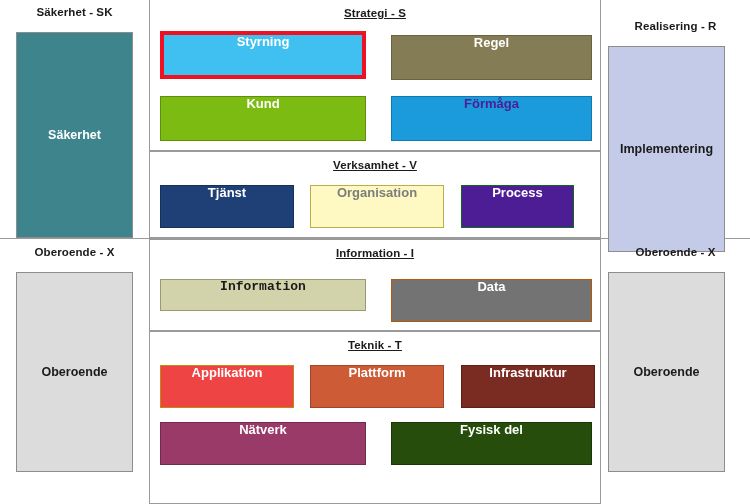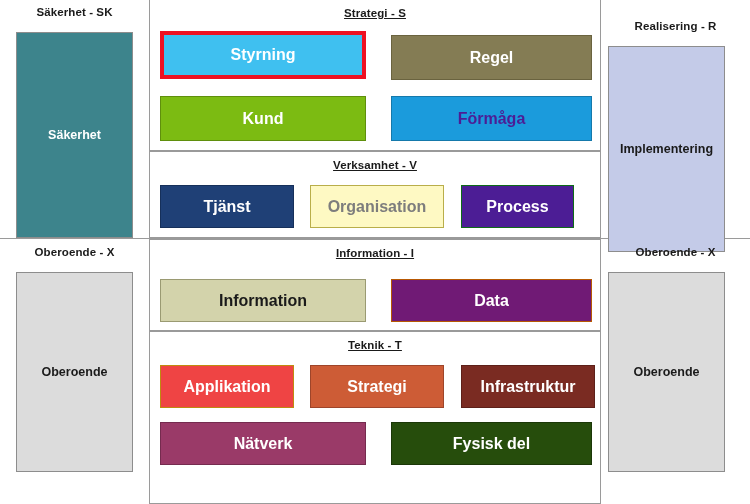"Styrning" .ebox { align-items: center -> none; font-size: 16px -> 13px }
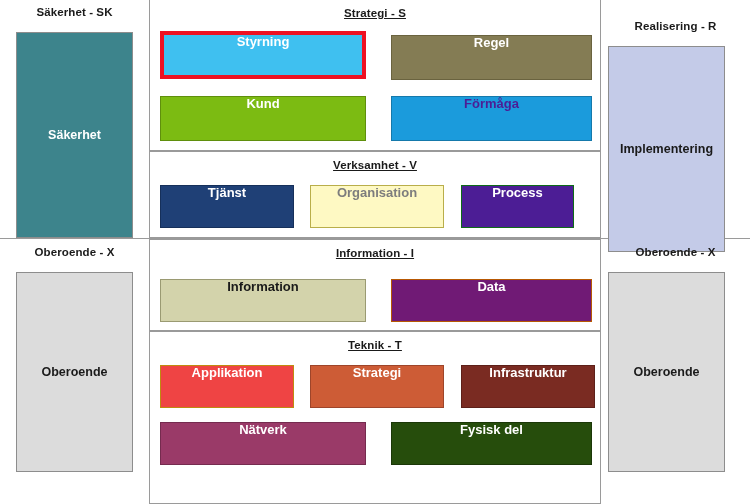"Information" div.ebox { font-family: none -> Liberation Mono, monospace; height: 43px -> 32px }
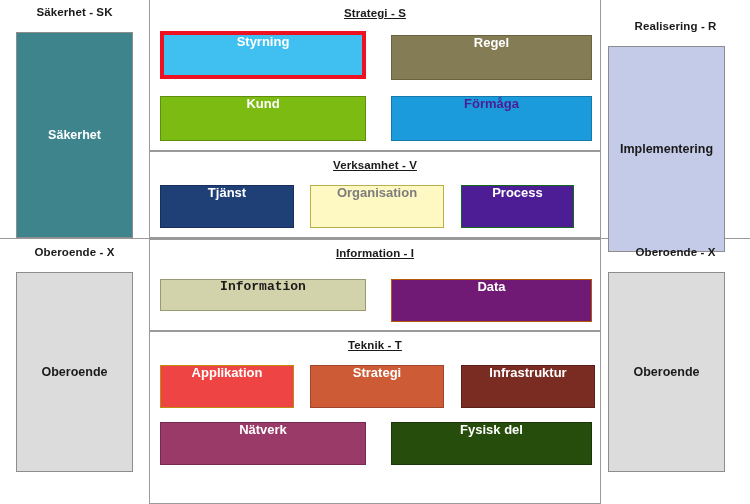"Data" div.ebox { background: #701a75 -> #737373 }
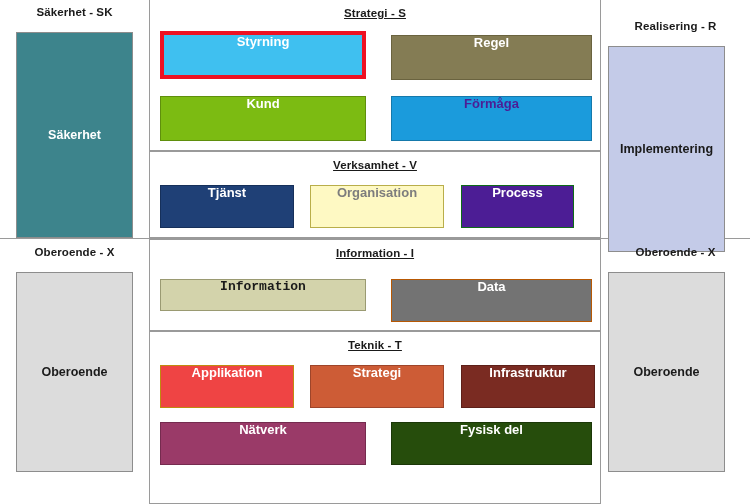"Strategi" span { text: Strategi -> Plattform }
